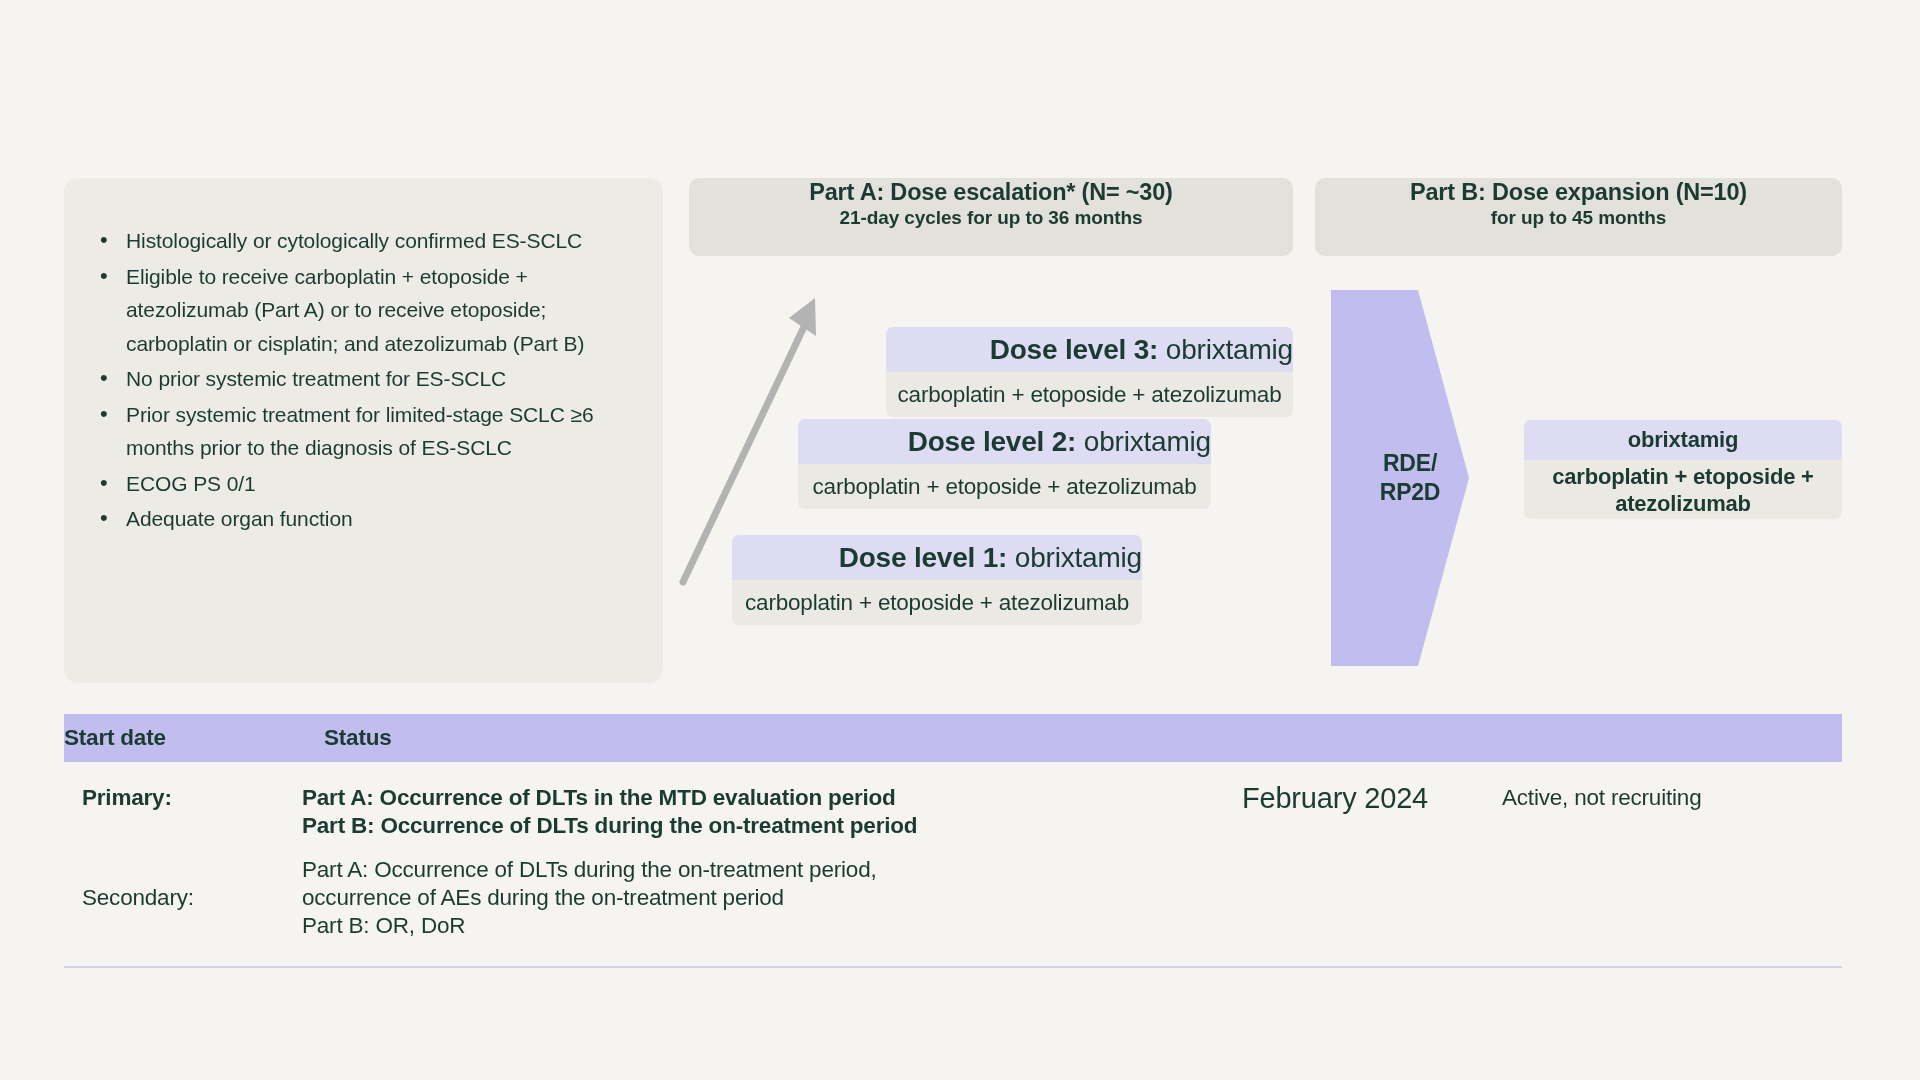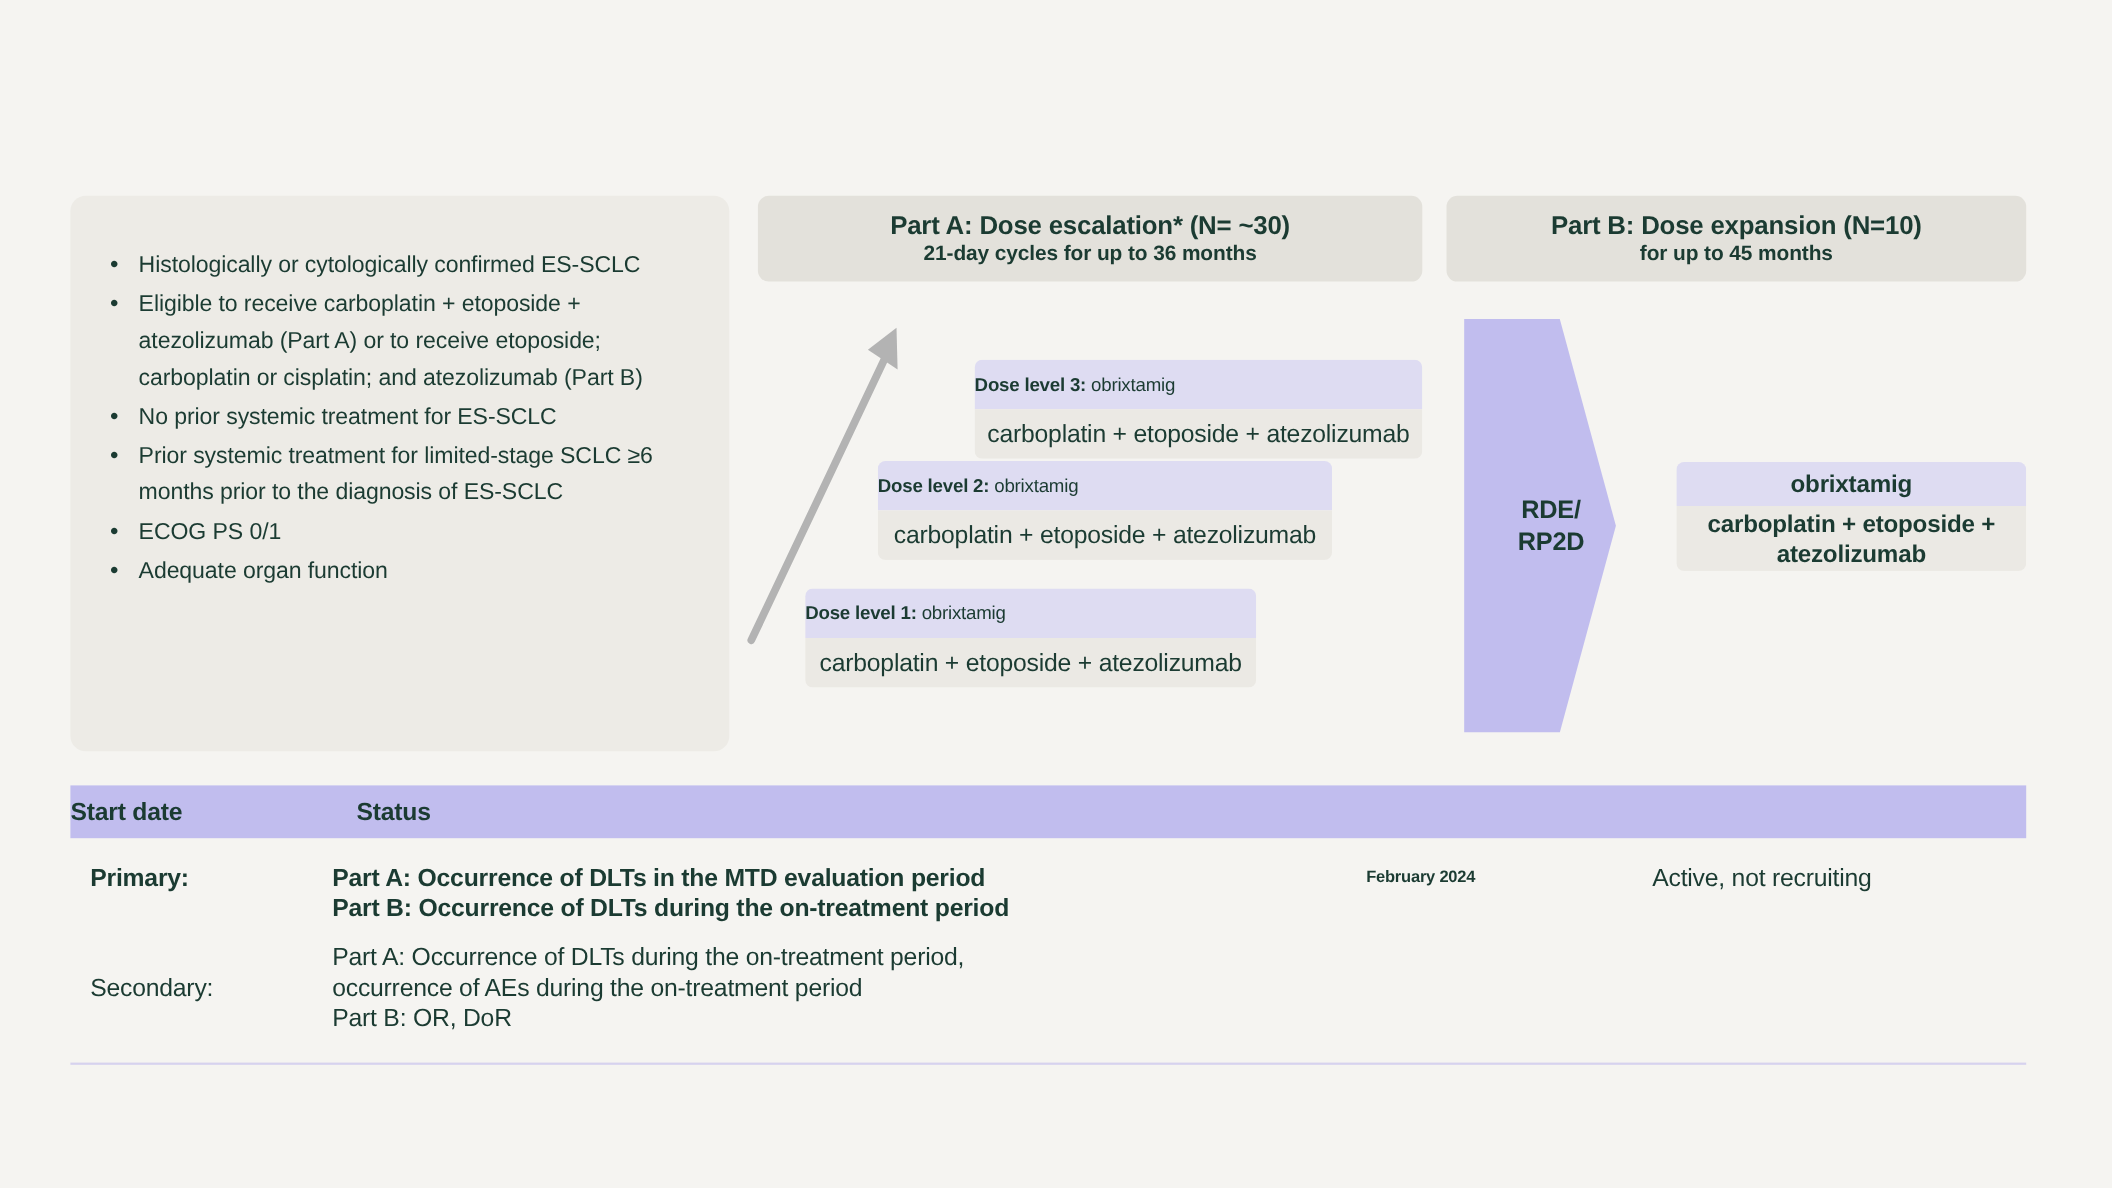"Part A: Dose escalation* (N=" .part-banner { justify-content: center -> none }
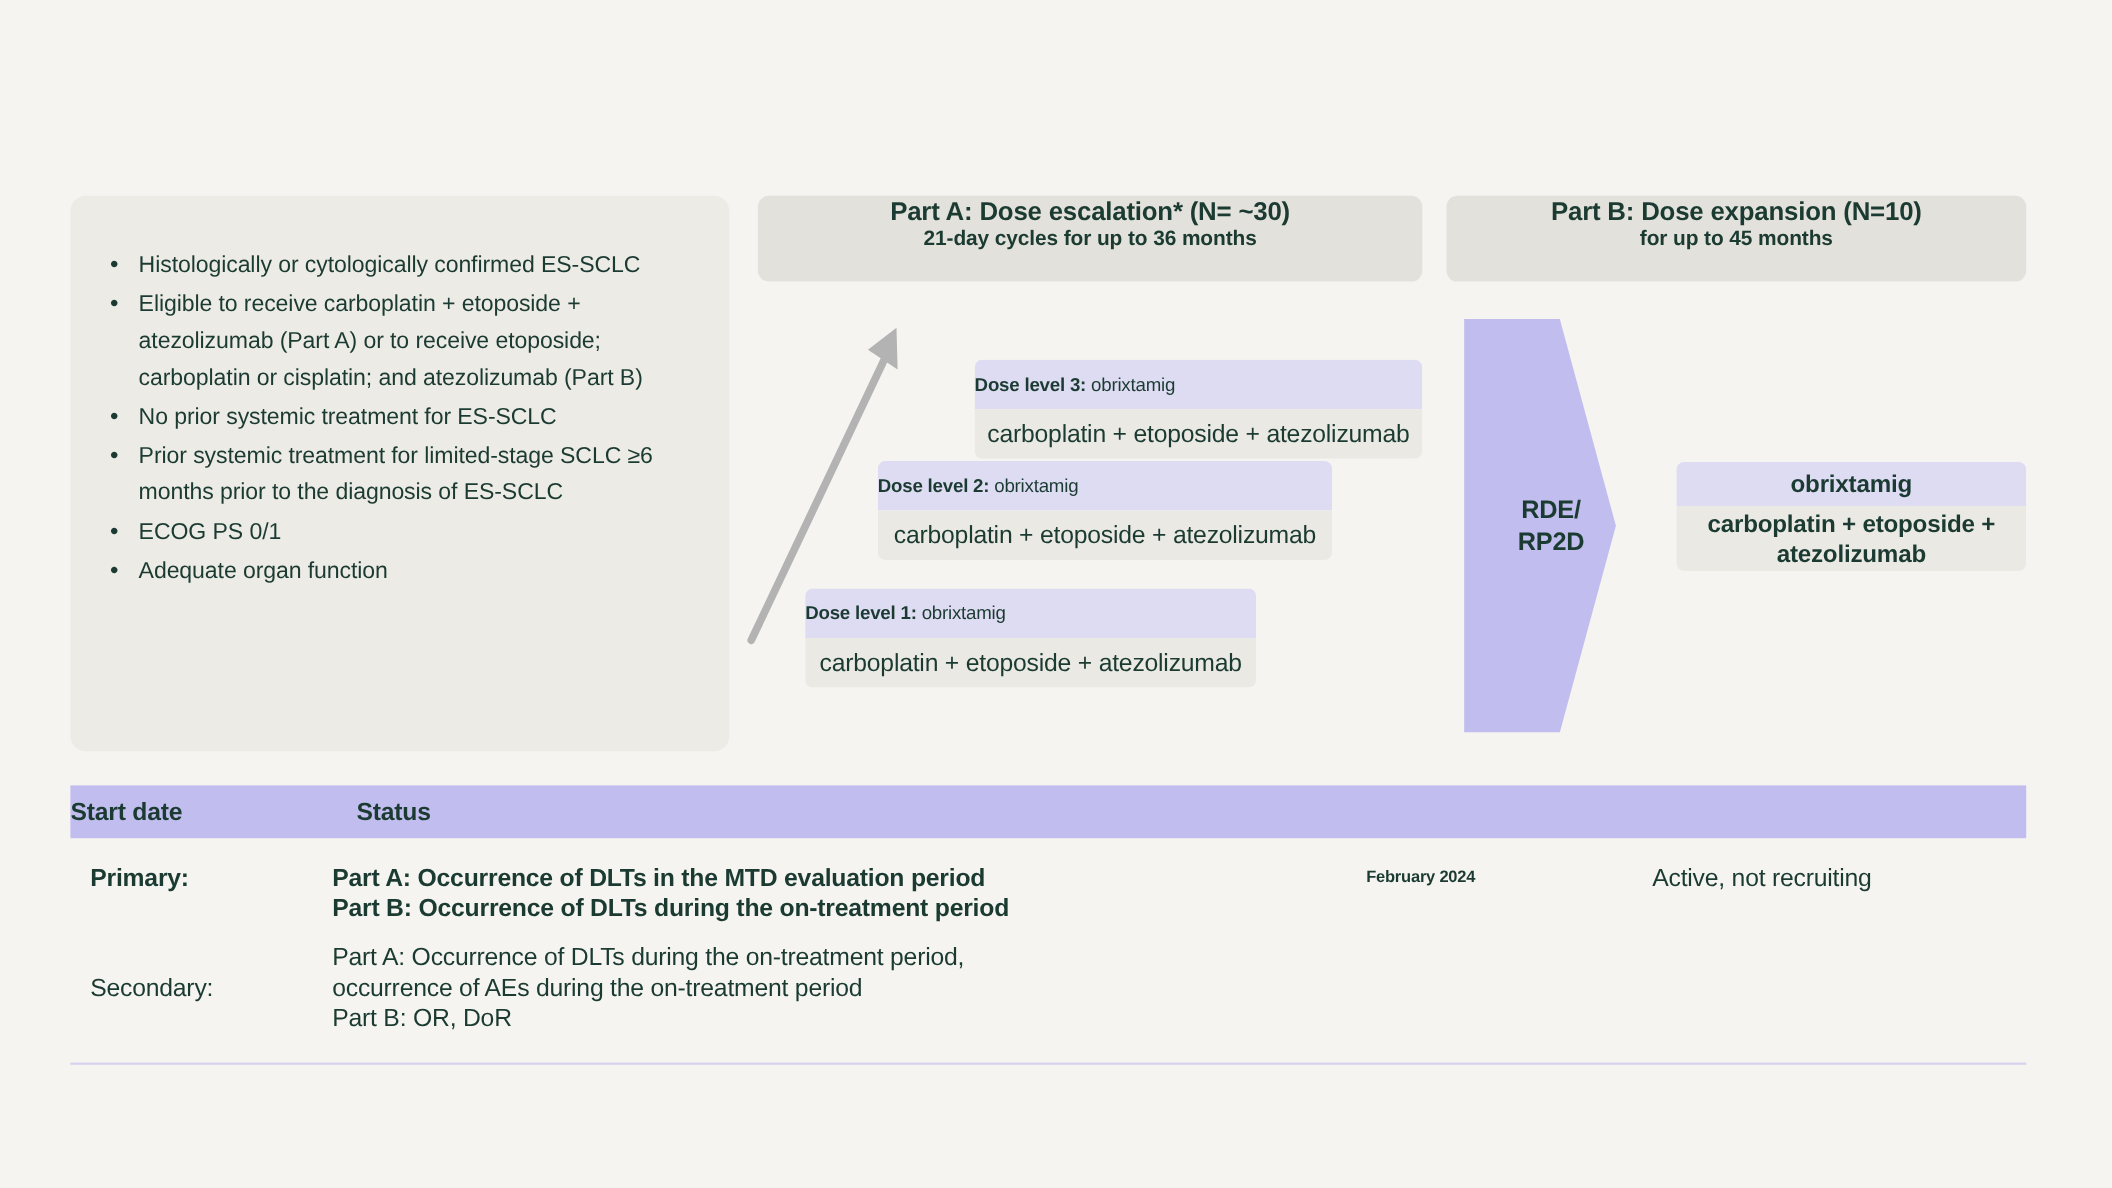"Dose level 3: obrixtamig" .dose-head { font-size: 17px -> 28px; text-align: left -> right }
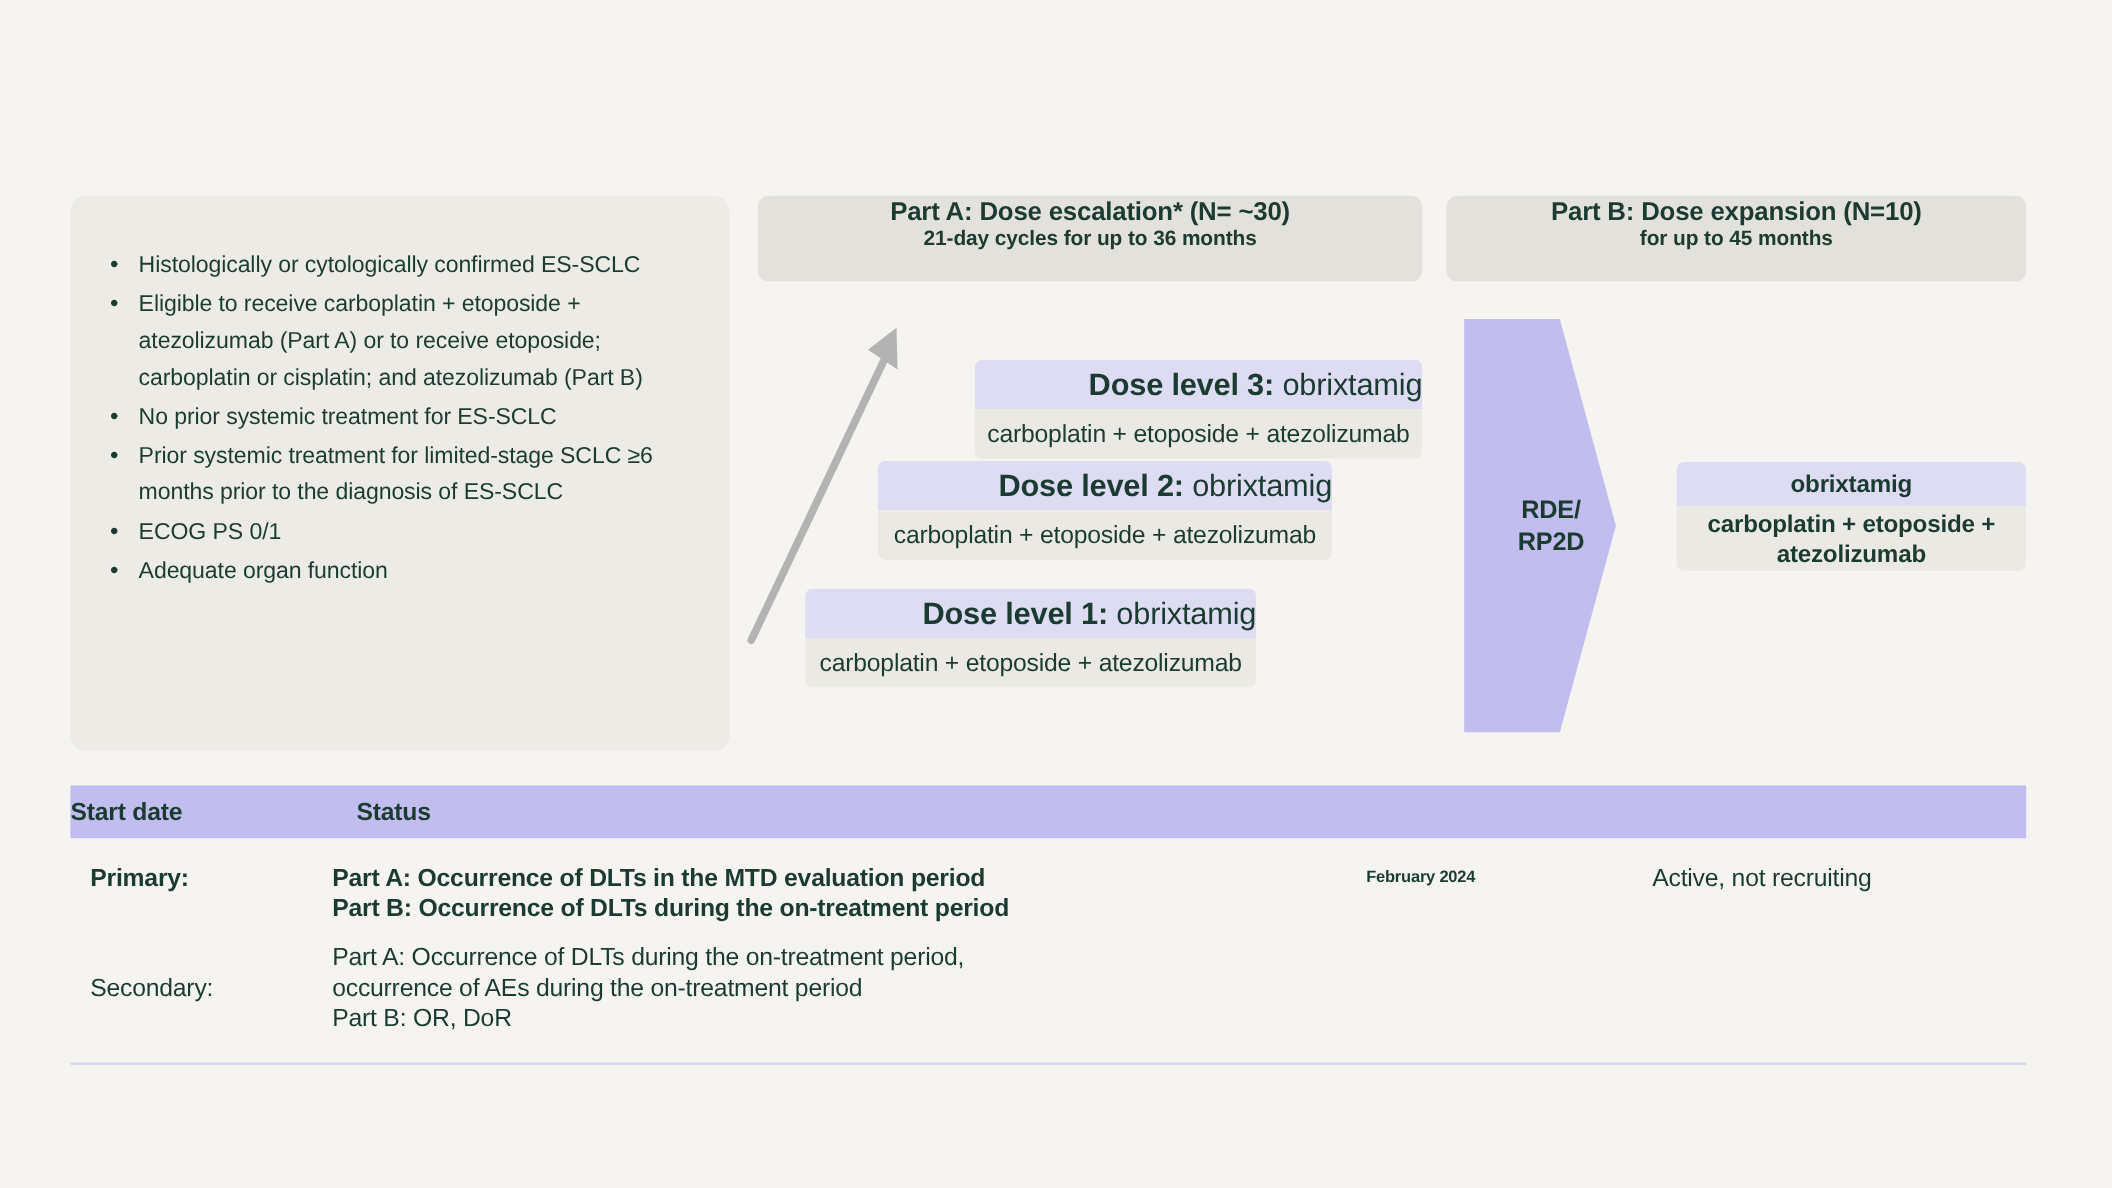"February 2024" .cell-start { font-size: 15px -> 29px; font-weight: bold -> none }
